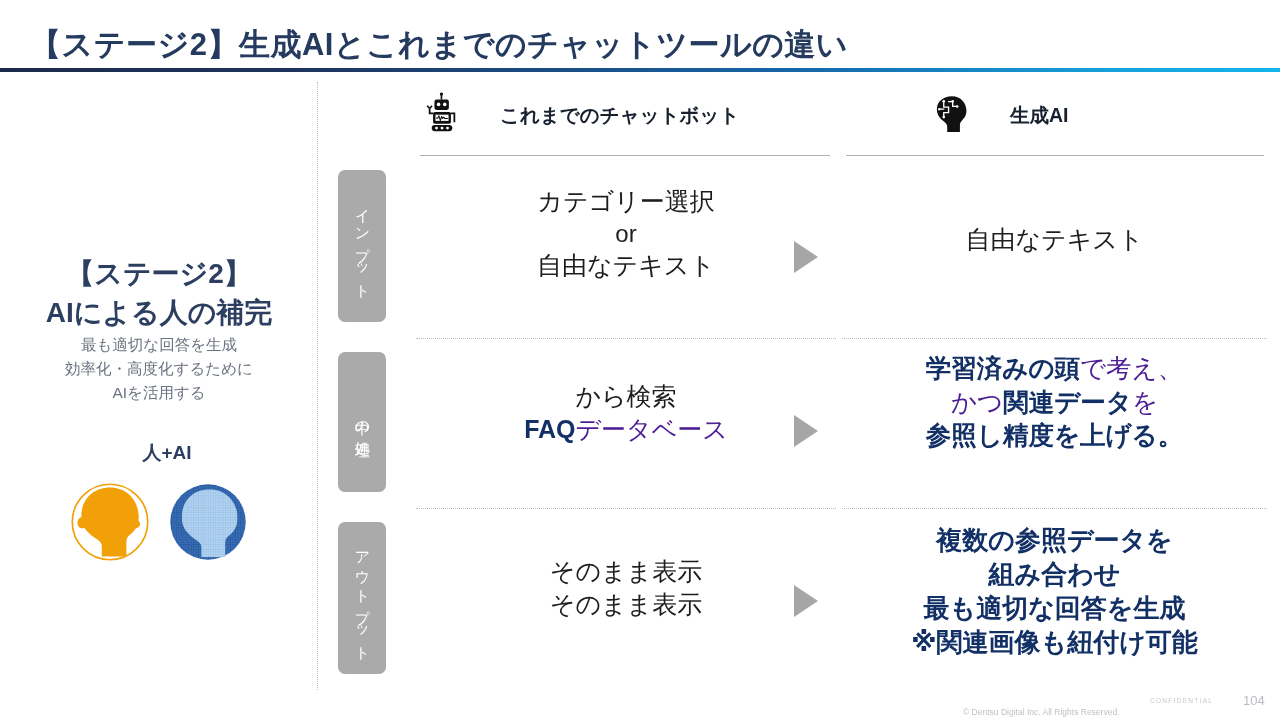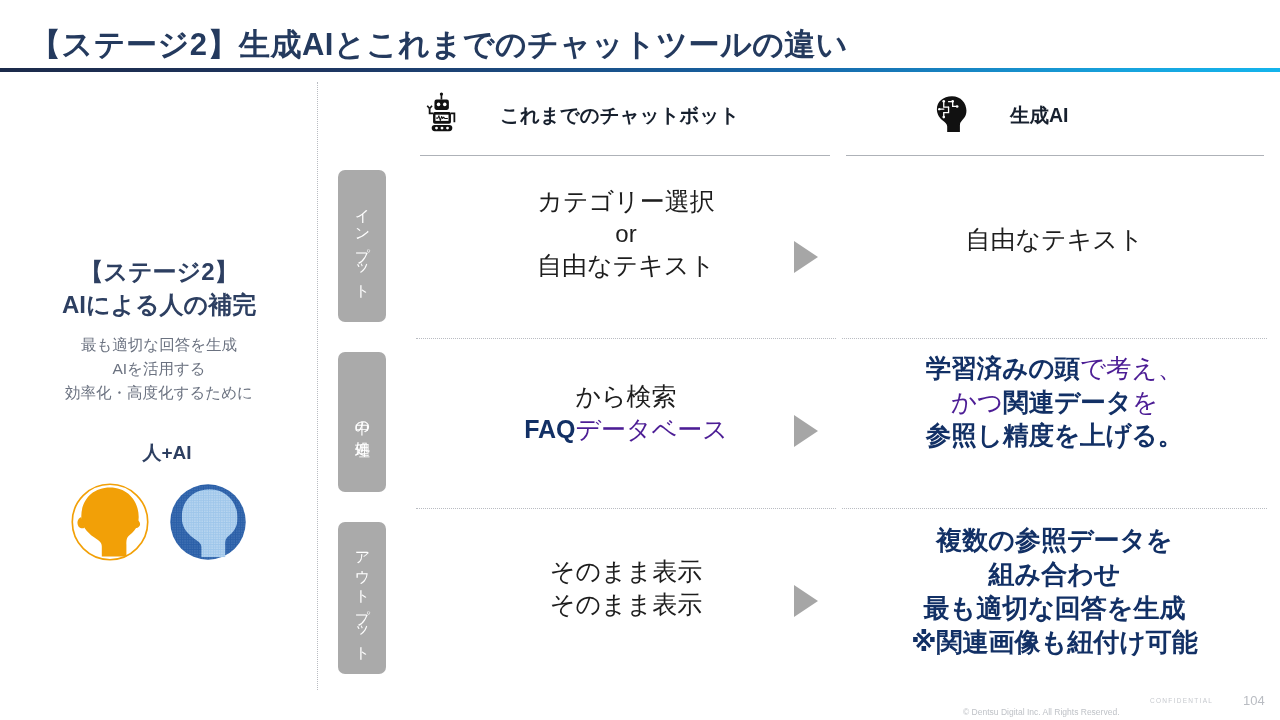"【ステージ2】" .stage-heading { font-size: 24px -> 28px }
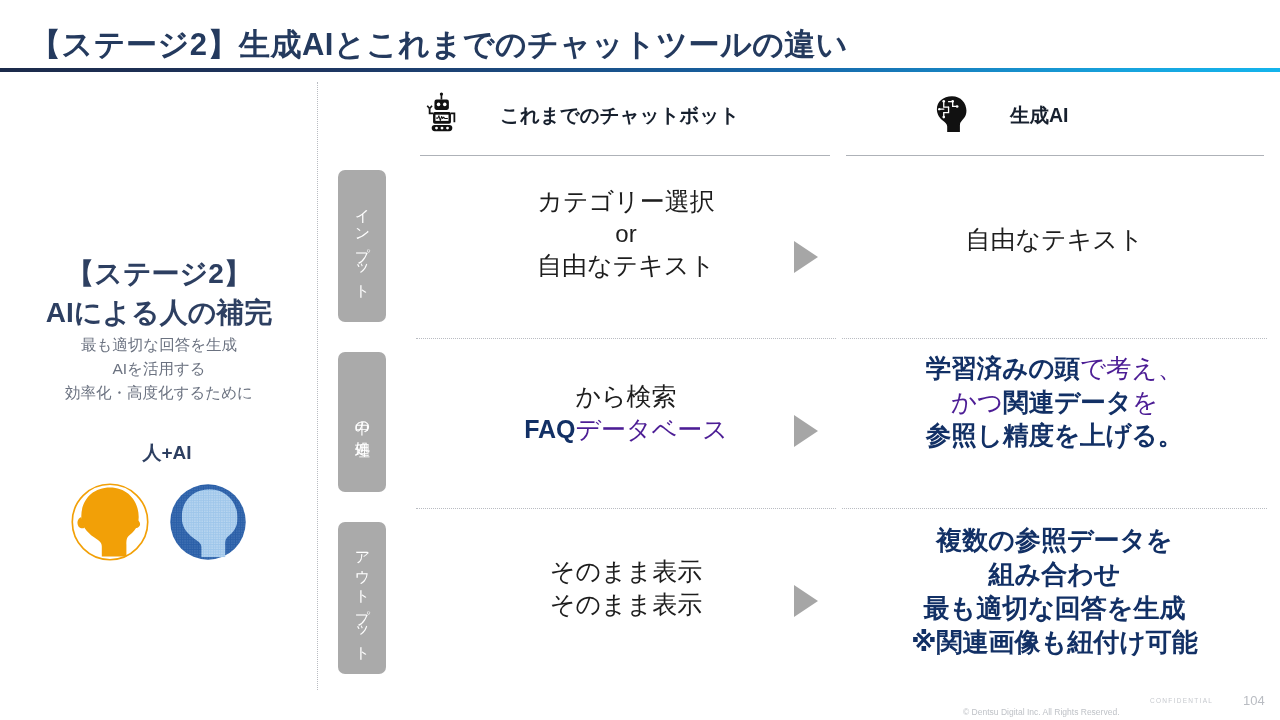"AIを活用する" div { order: before "効率化・高度化するために" -> after "効率化・高度化するために" }
